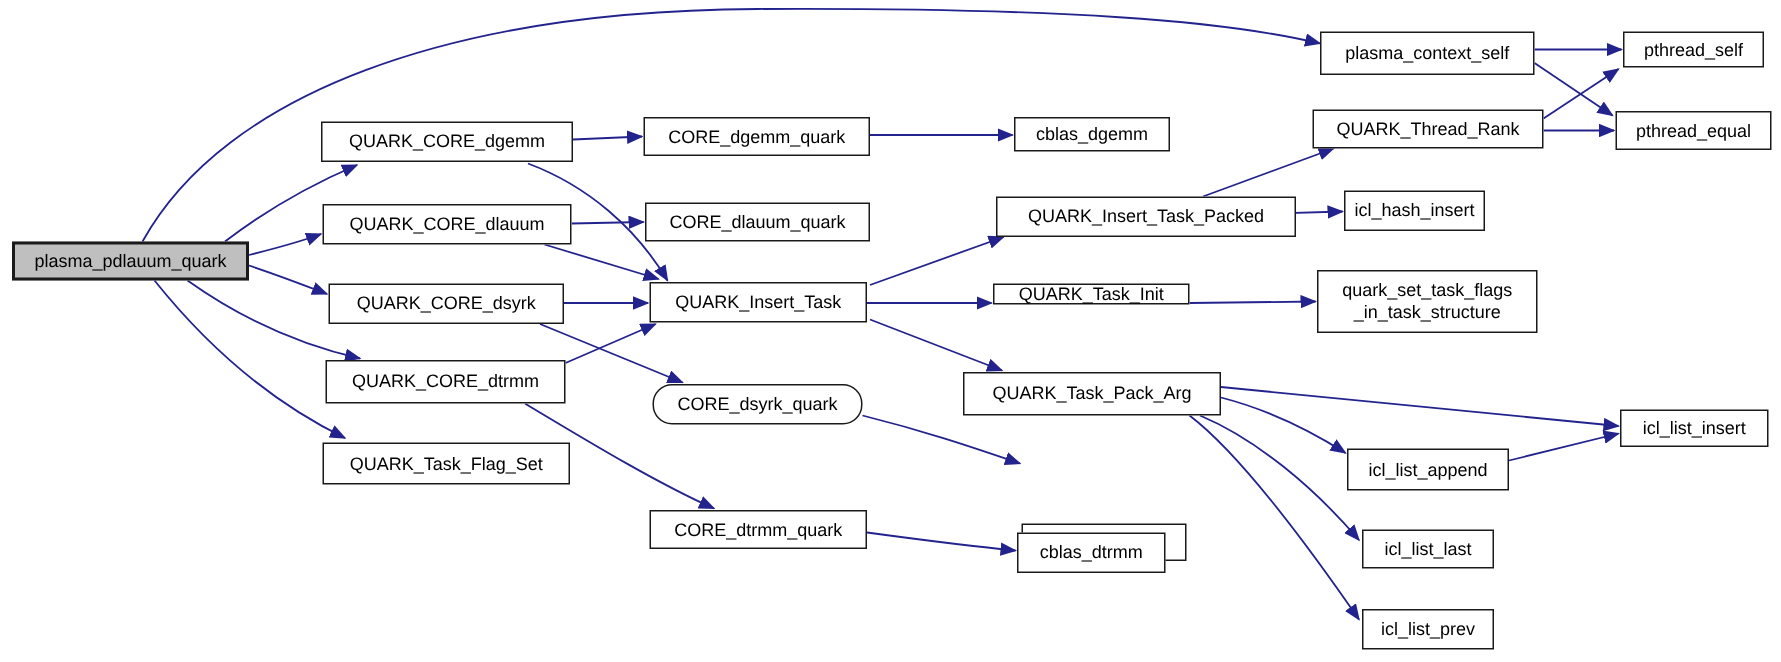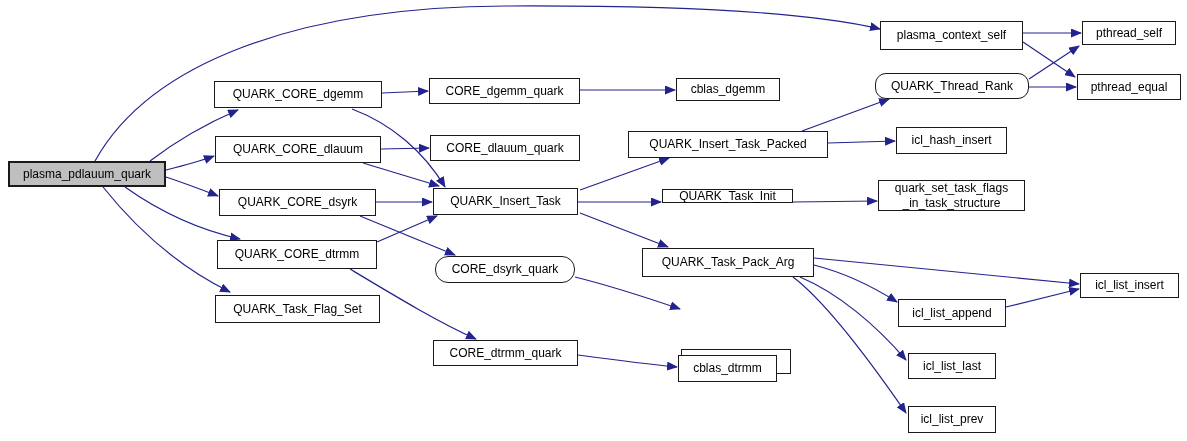"QUARK_Thread_Rank" div.node { border-radius: 11px -> none }
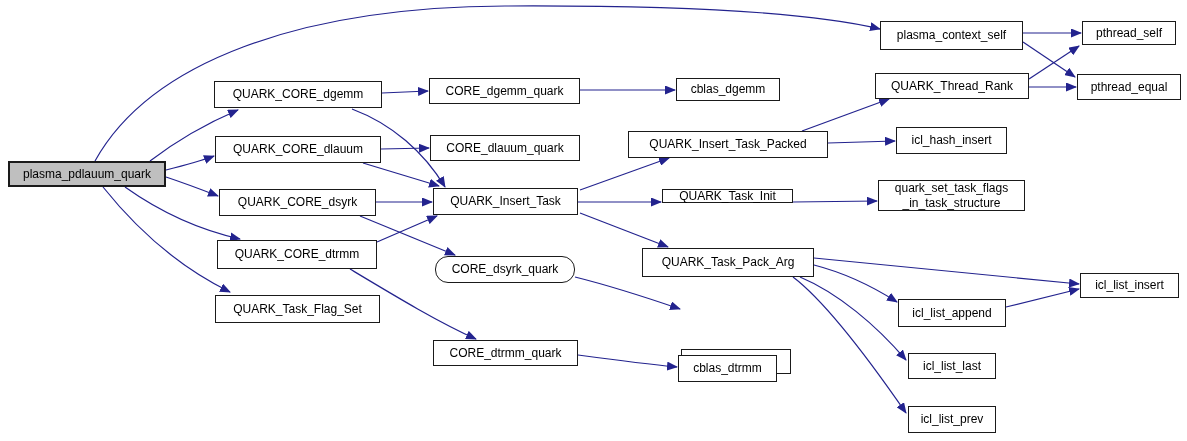"QUARK_Insert_Task_Packed" div.node { left: 628px -> 664px }
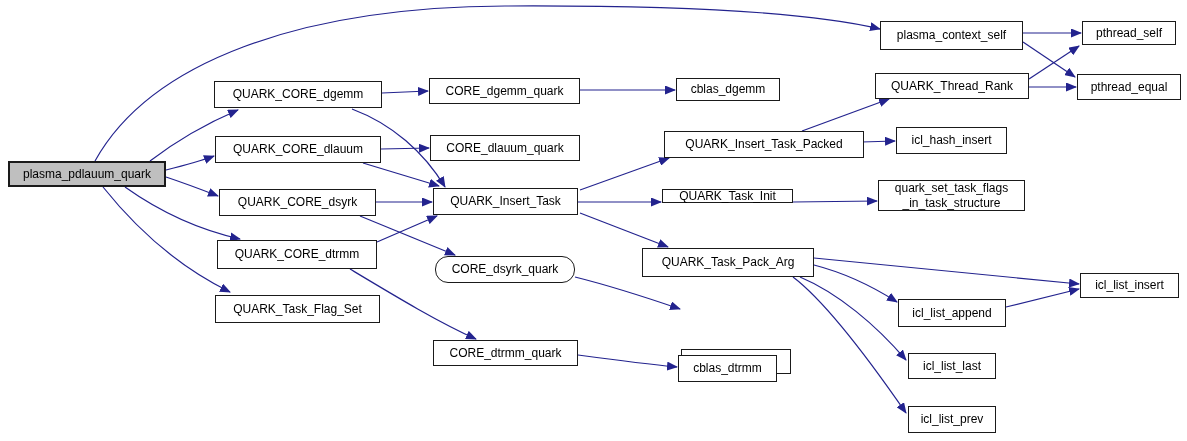"icl_hash_insert" div.node { width: 111px -> 94px }
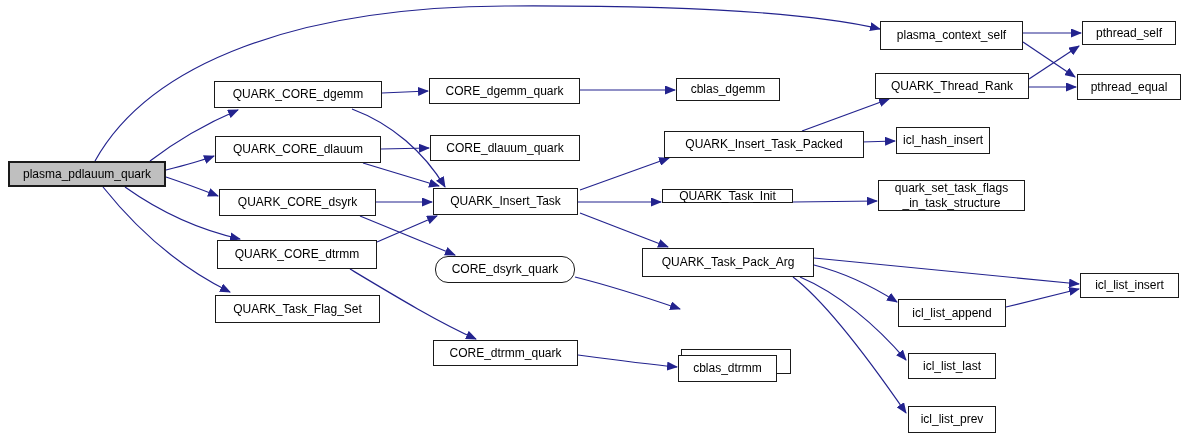"quark_set_task_flags" div.node { height: 31px -> 42px }
